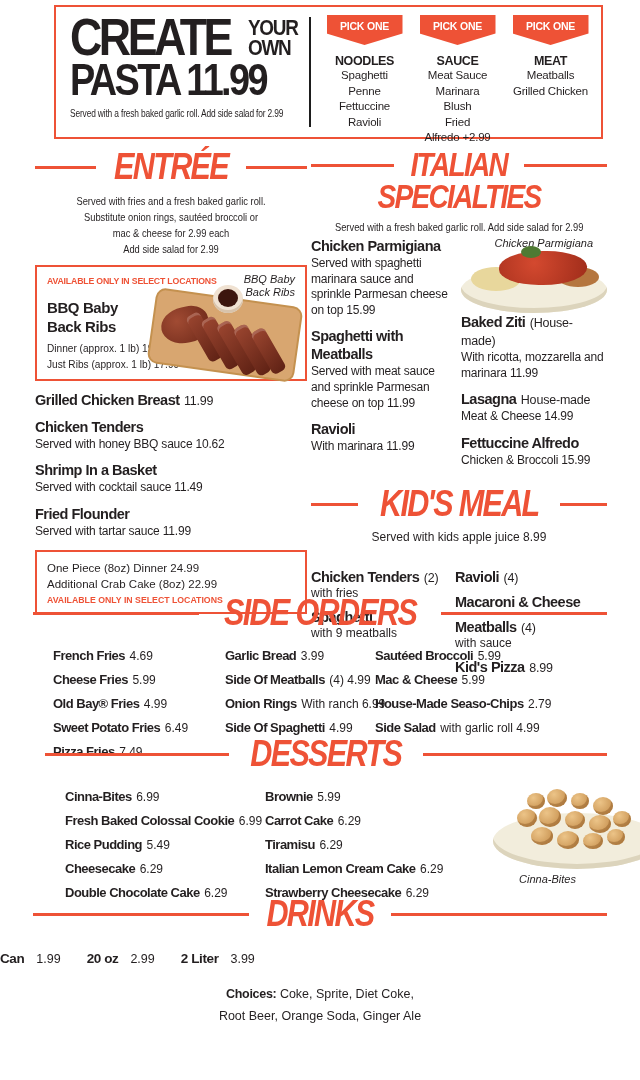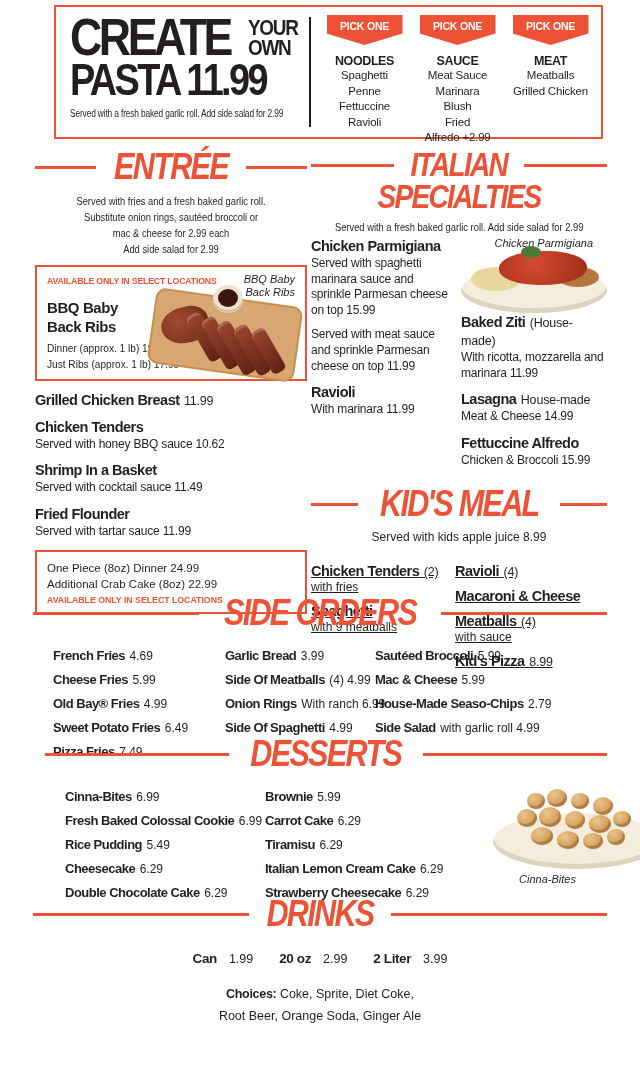"Spaghetti with Meatballs" span.m-name { html: none -> <span>Spaghetti with Meatballs</span> }
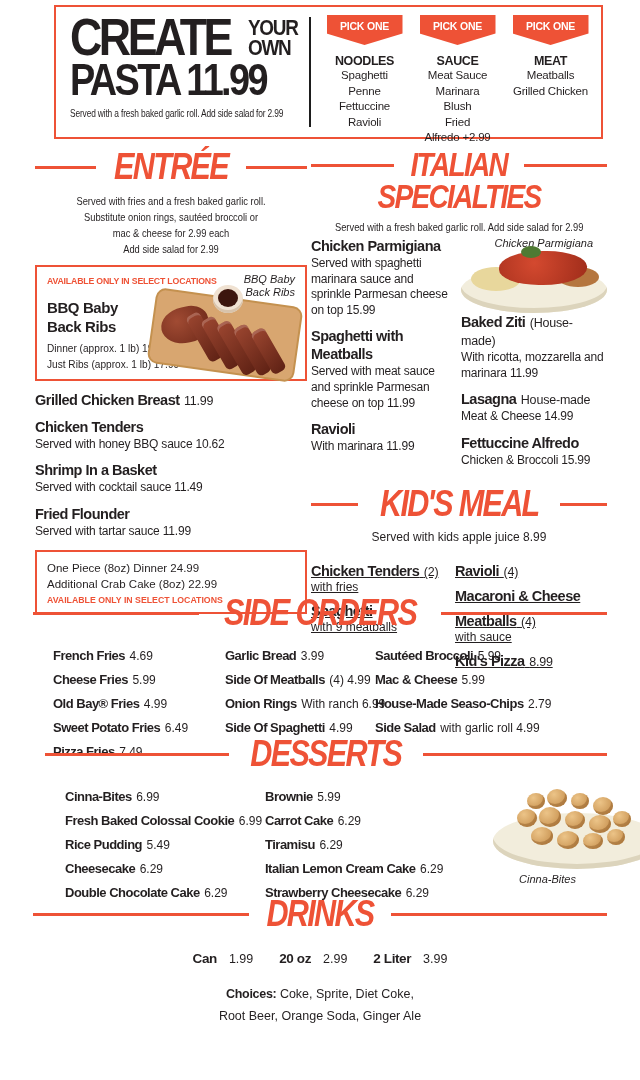"Chicken Tenders (2)" .kids-grid { margin-top: 18px -> 24px; text-decoration: underline -> none }
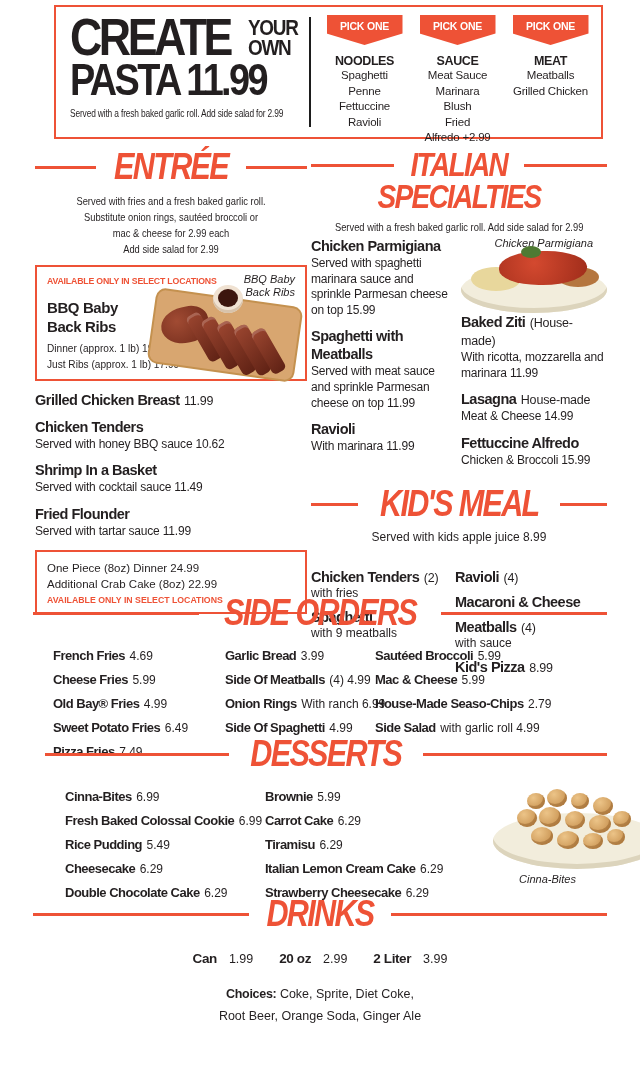"Can" .drink-sizes { justify-content: center -> none }
